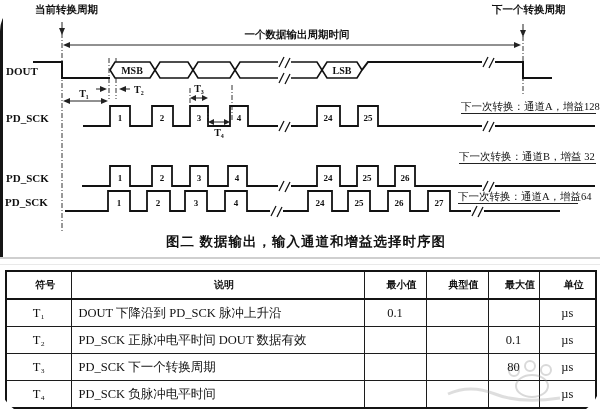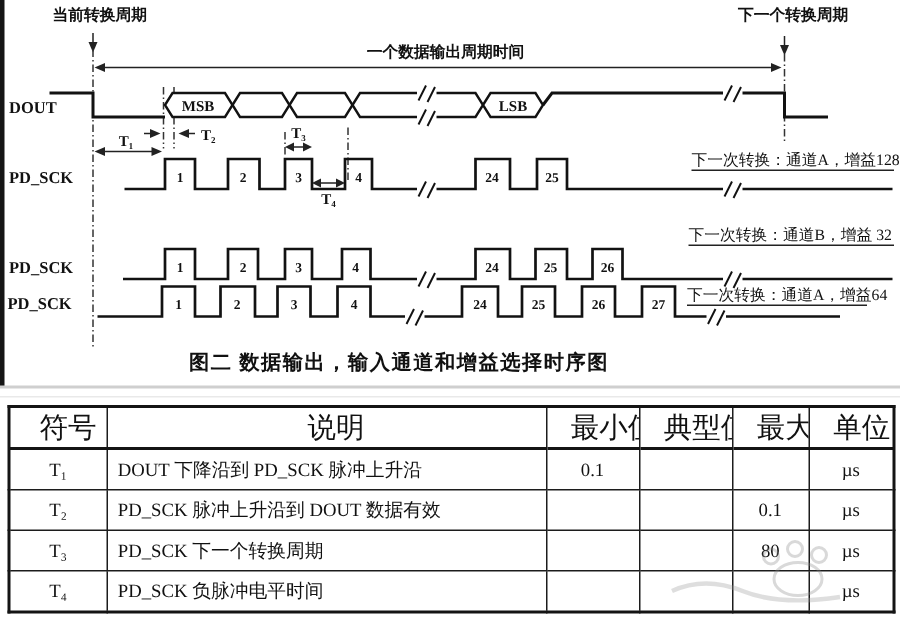"当前转换周期" .page { border-radius: none -> 31px }
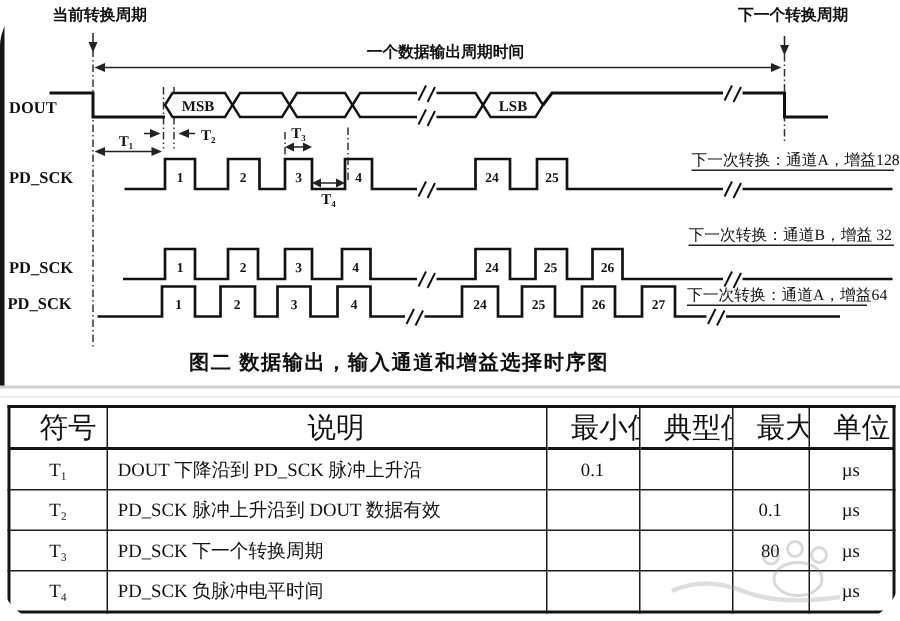"图二 数据输出，输入通道和增益选择时序图" .caption { padding-left: none -> 40px }
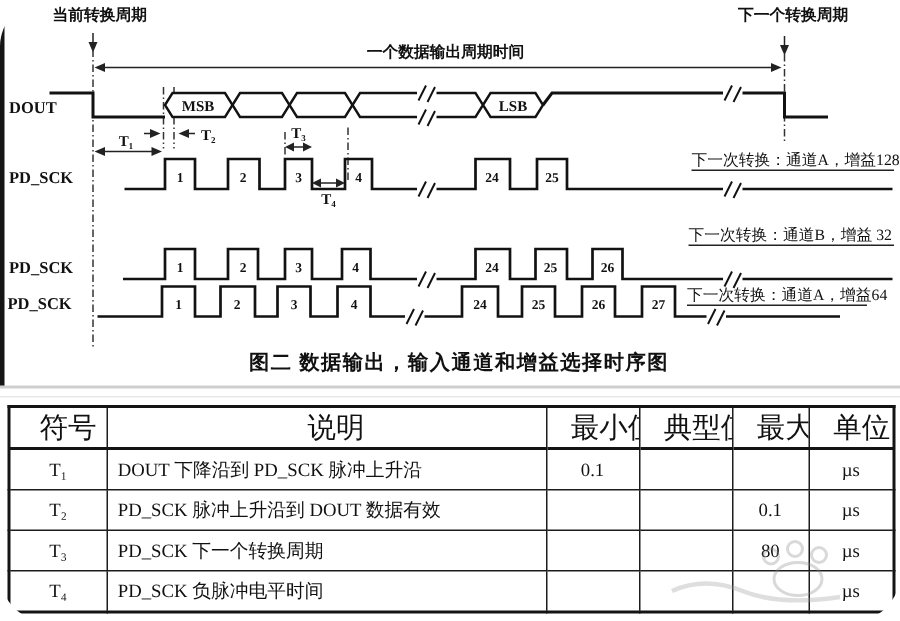"符号" .spec-table thead th { font-size: 19px -> 10px; font-weight: normal -> bold }
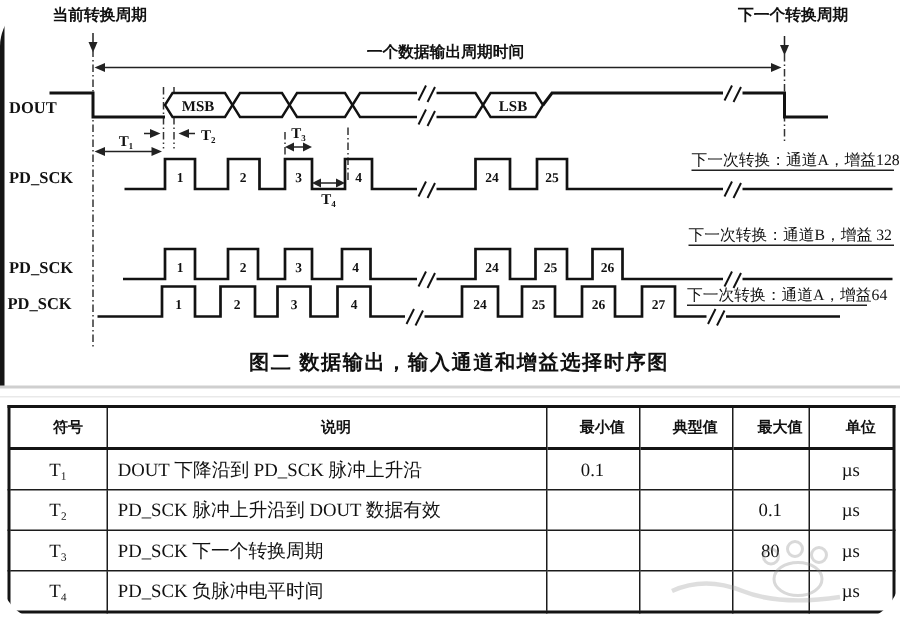"PD_SCK 脉冲上升沿到 DOUT 数据有效" td.desc { text: 脉冲上升沿到 -> 正脉冲电平时间 }
